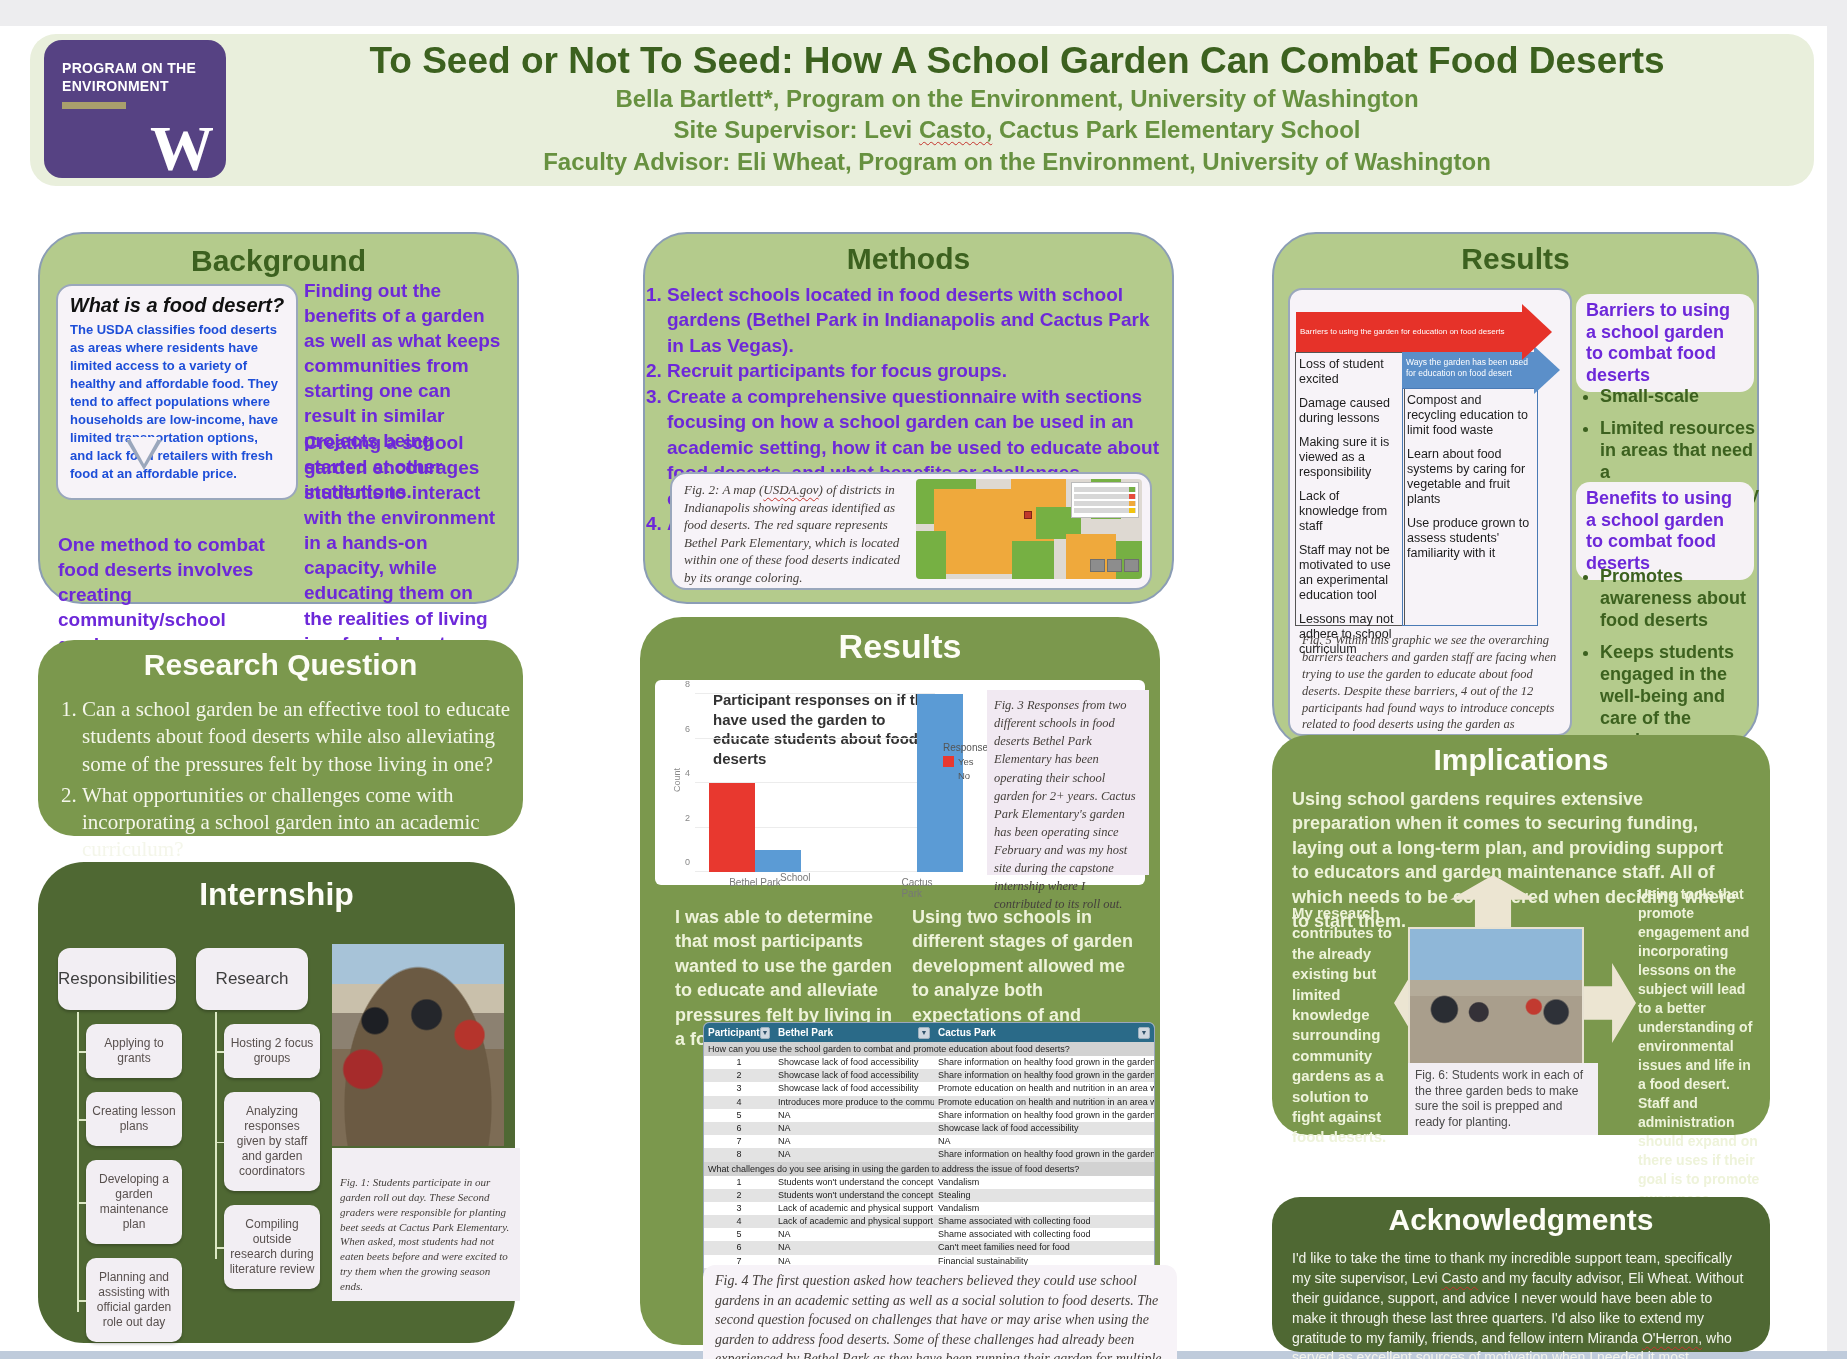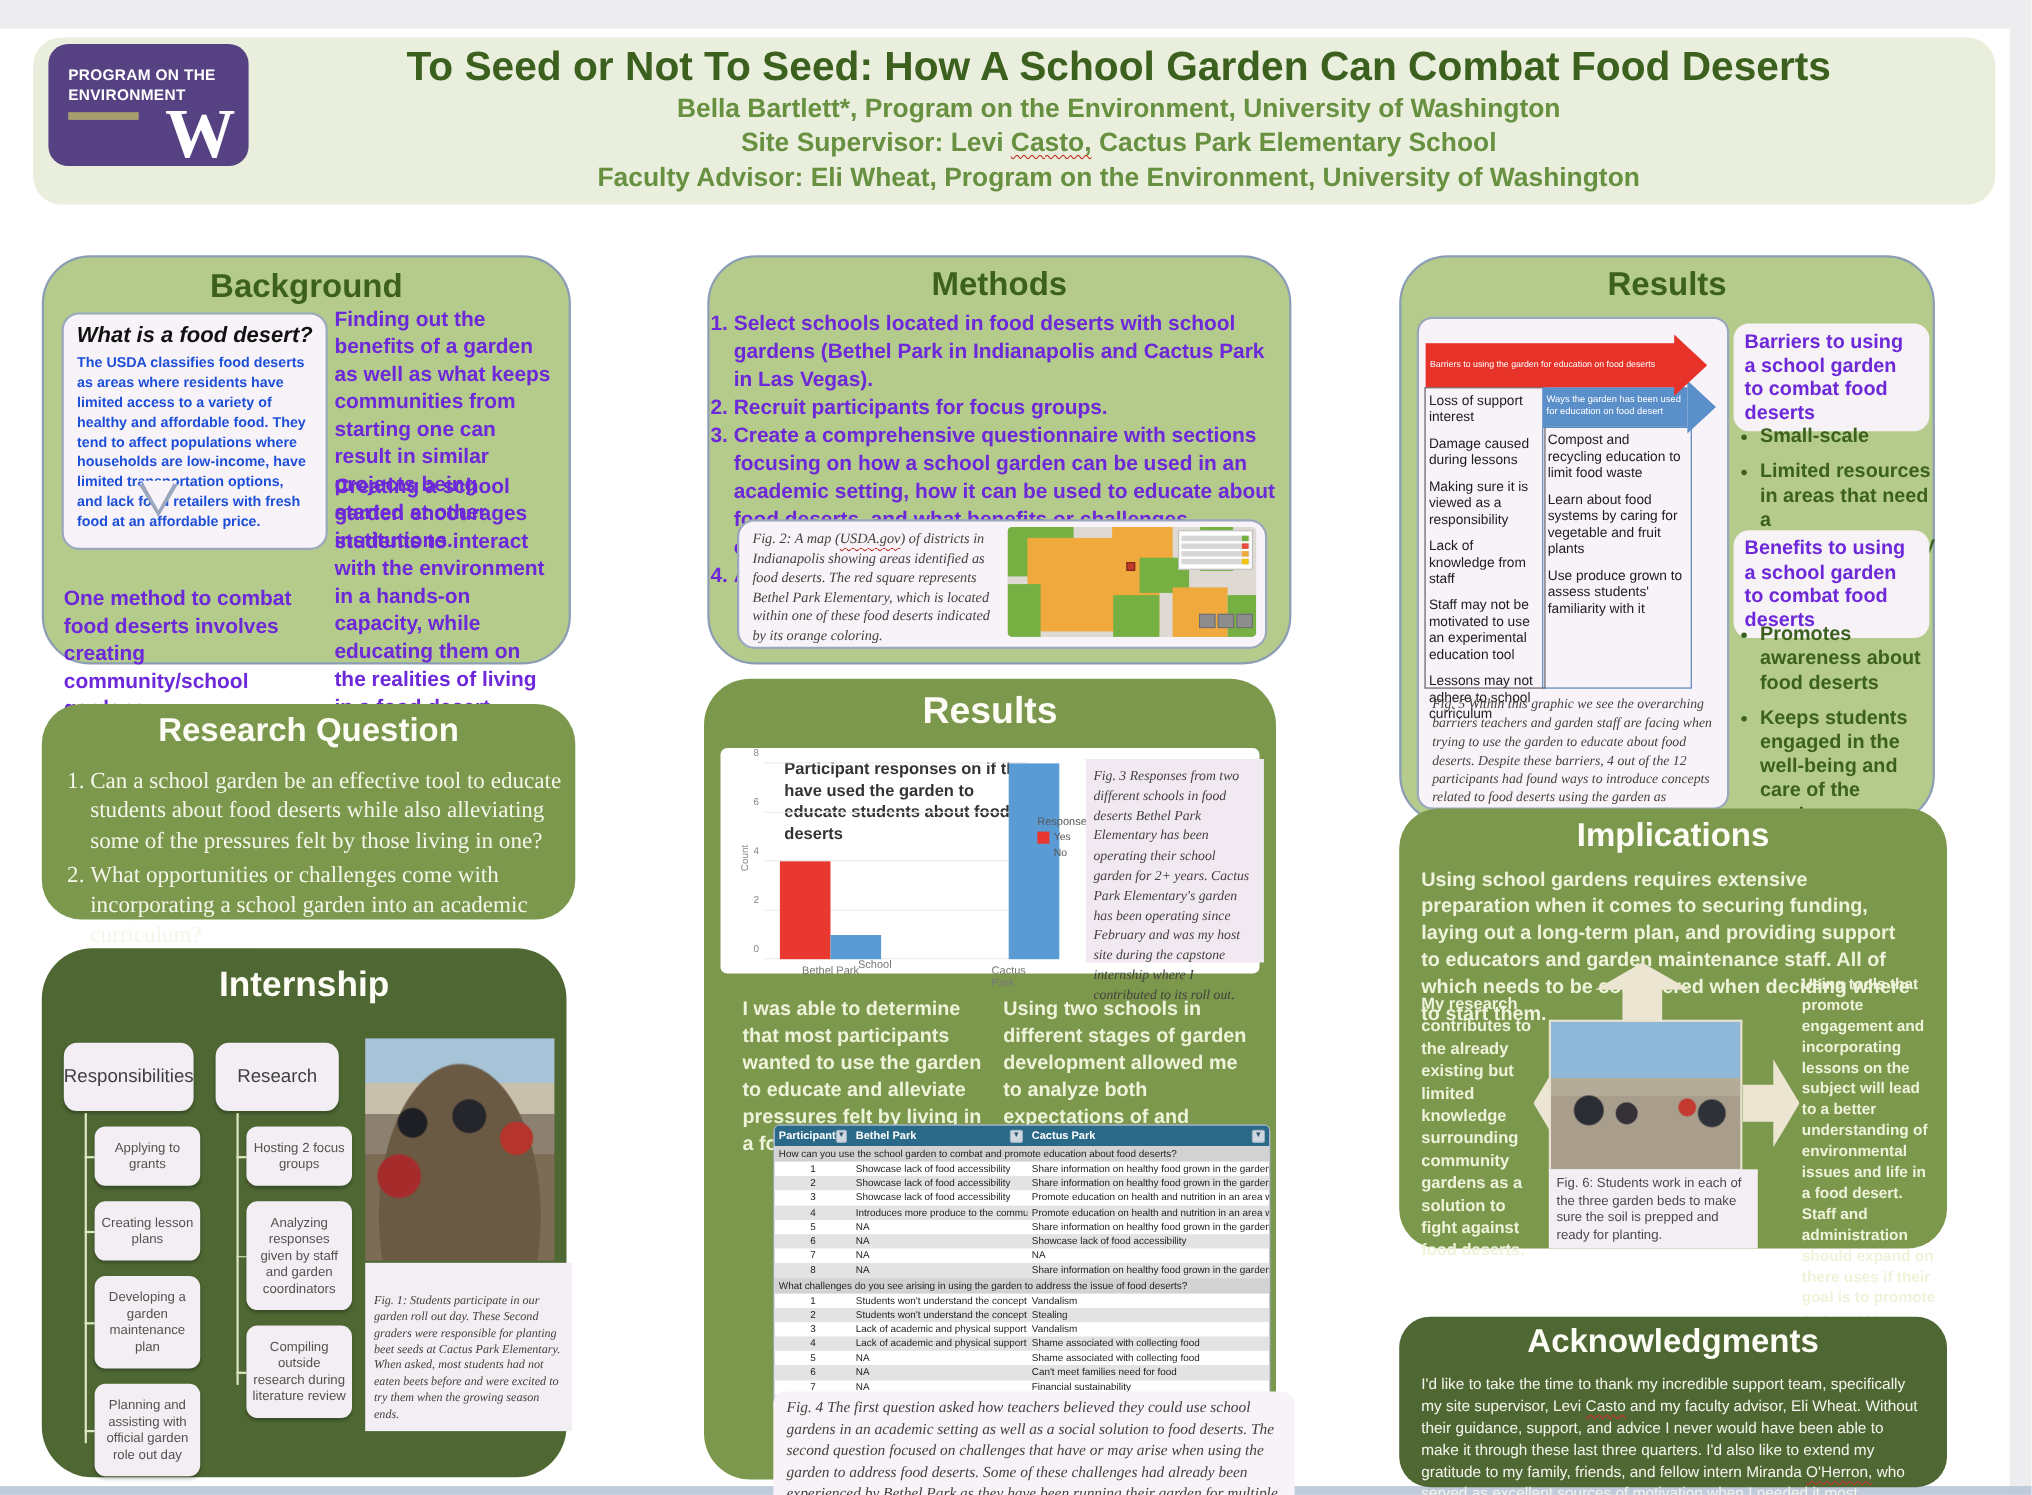"PROGRAM ON THE" .logo { height: 111px -> 138px }
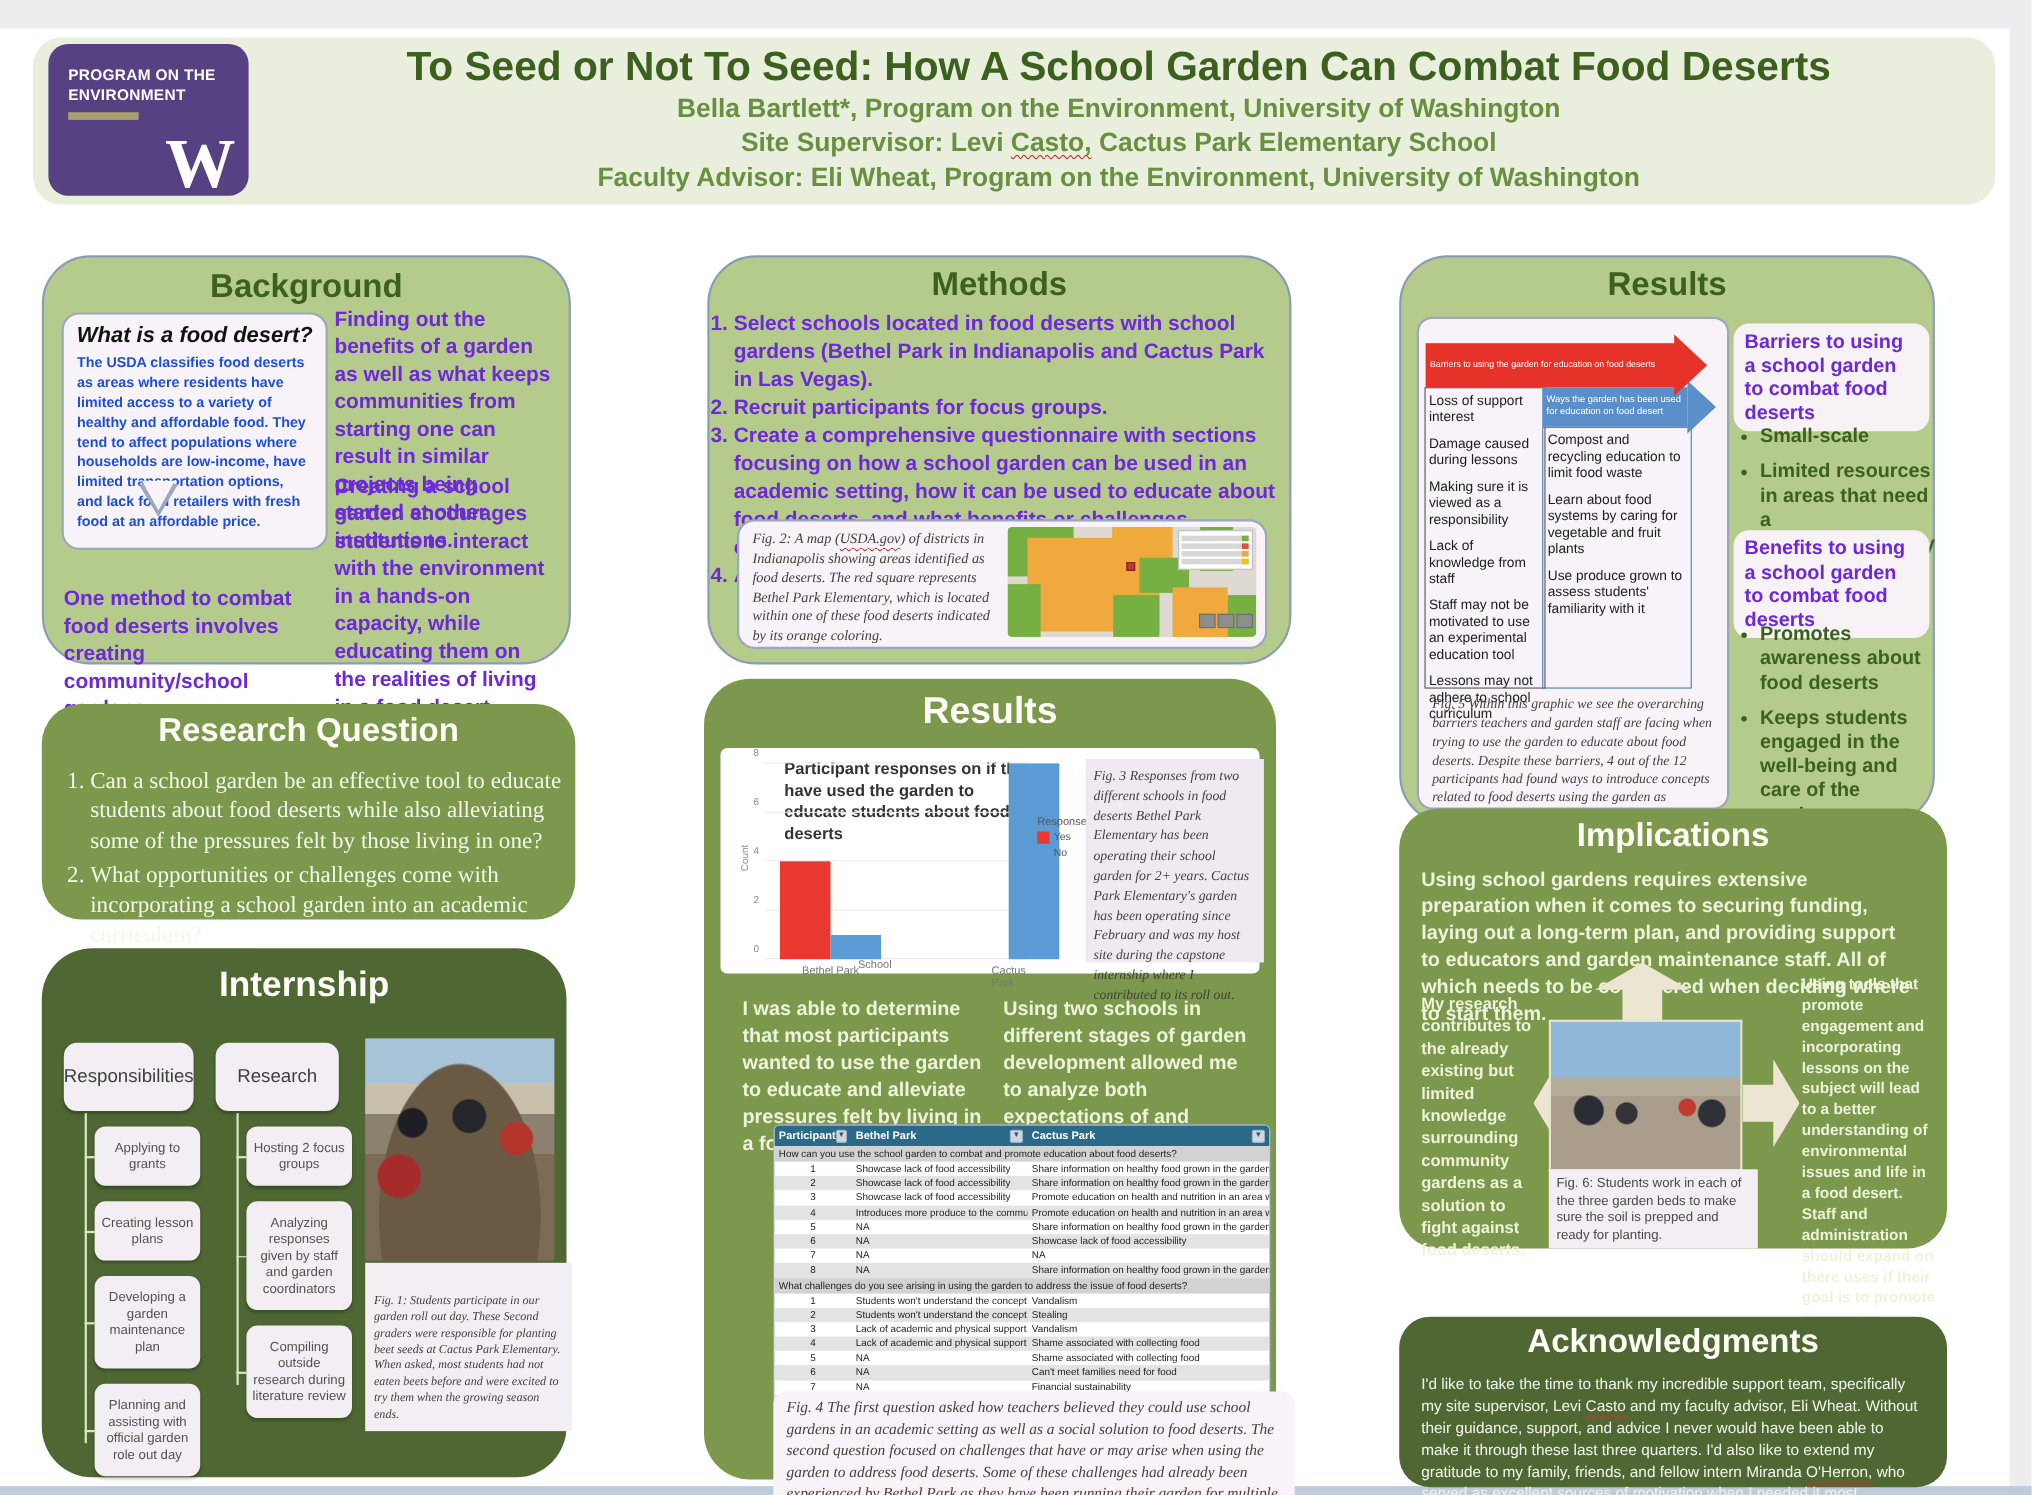"Loss of support interest" div { text: support interest -> student excited }
